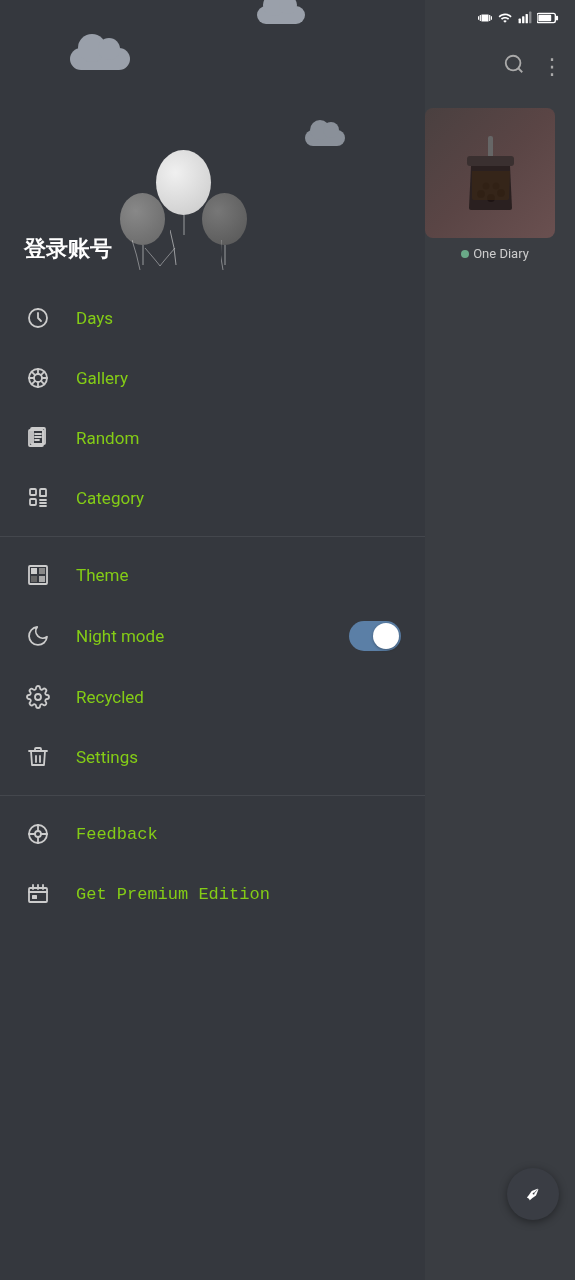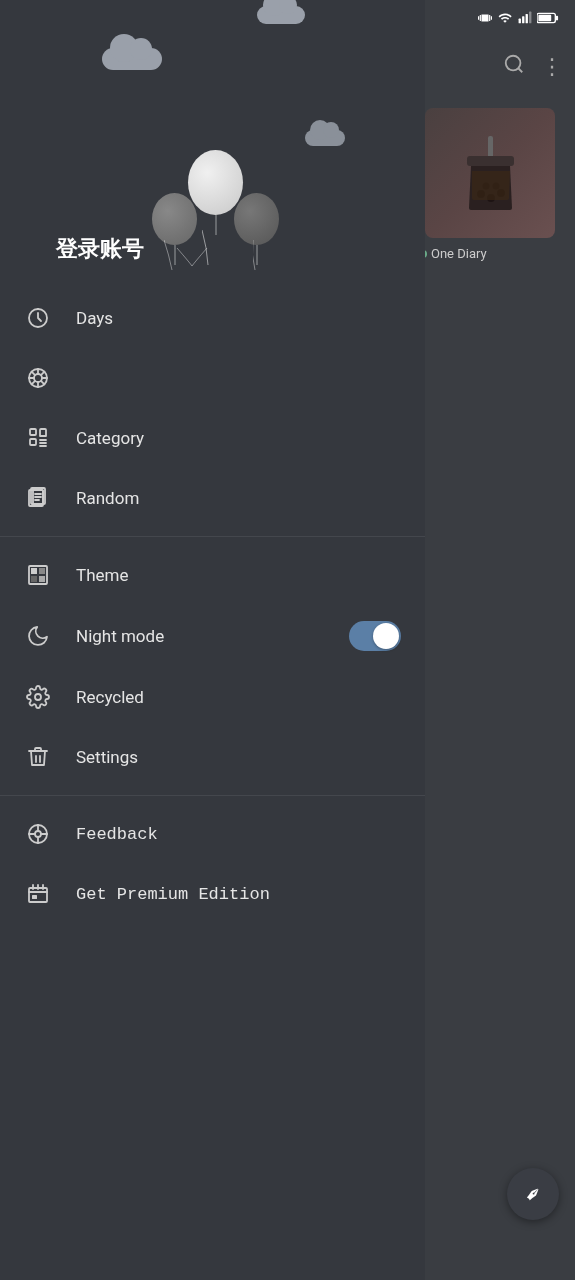"登录账号" .drawer-header { margin-left: 32px -> none }
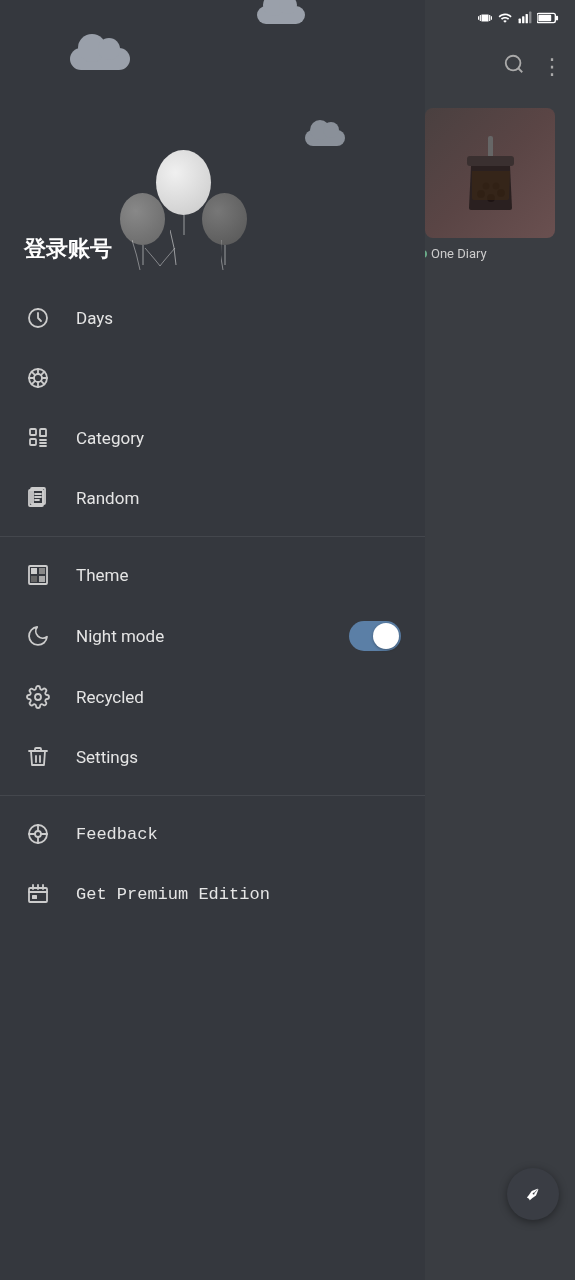"One Diary" .diary-label { justify-content: flex-start -> center }
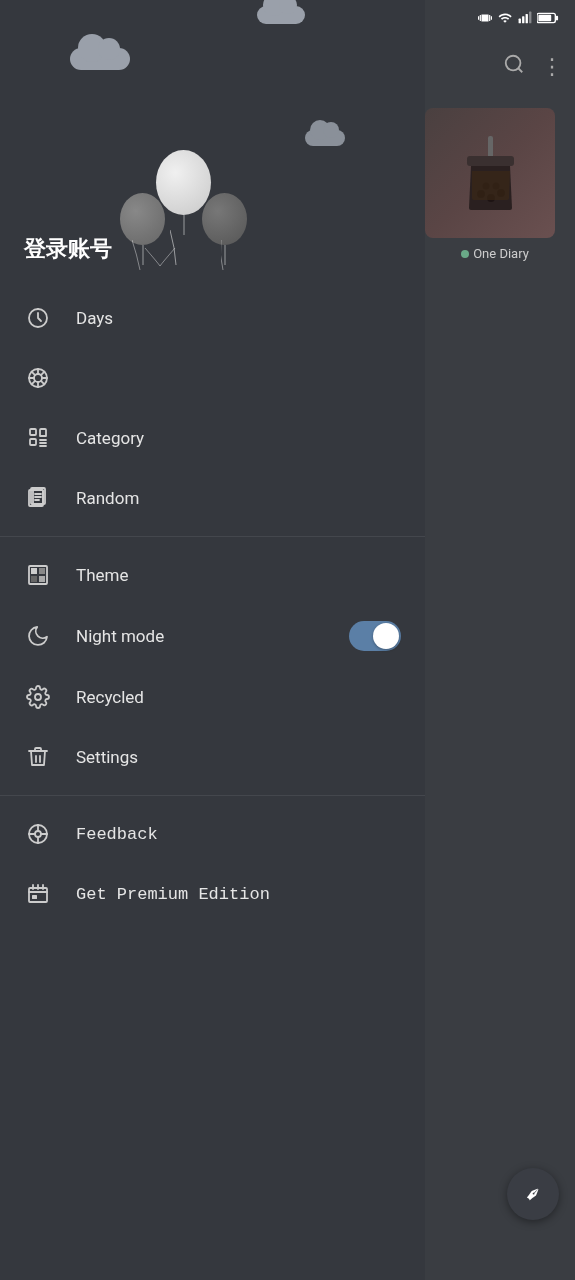"Days" .menu-label { color: #e5e5e5 -> #84cc16 }
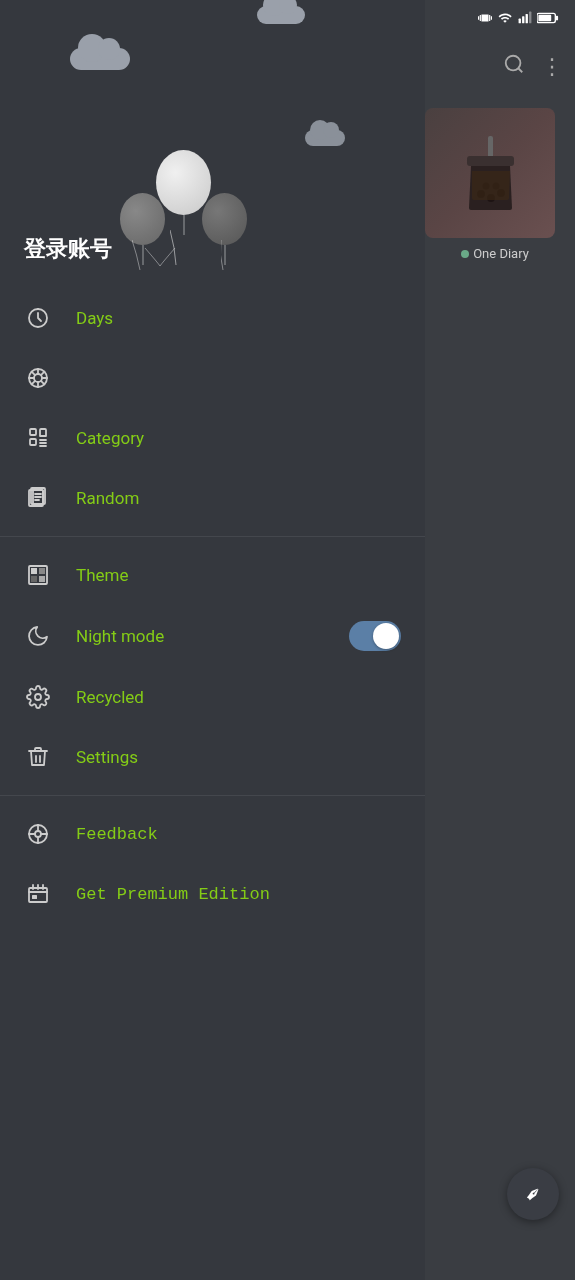"Gallery" span.menu-label { html: none -> <span>Gallery</span> }
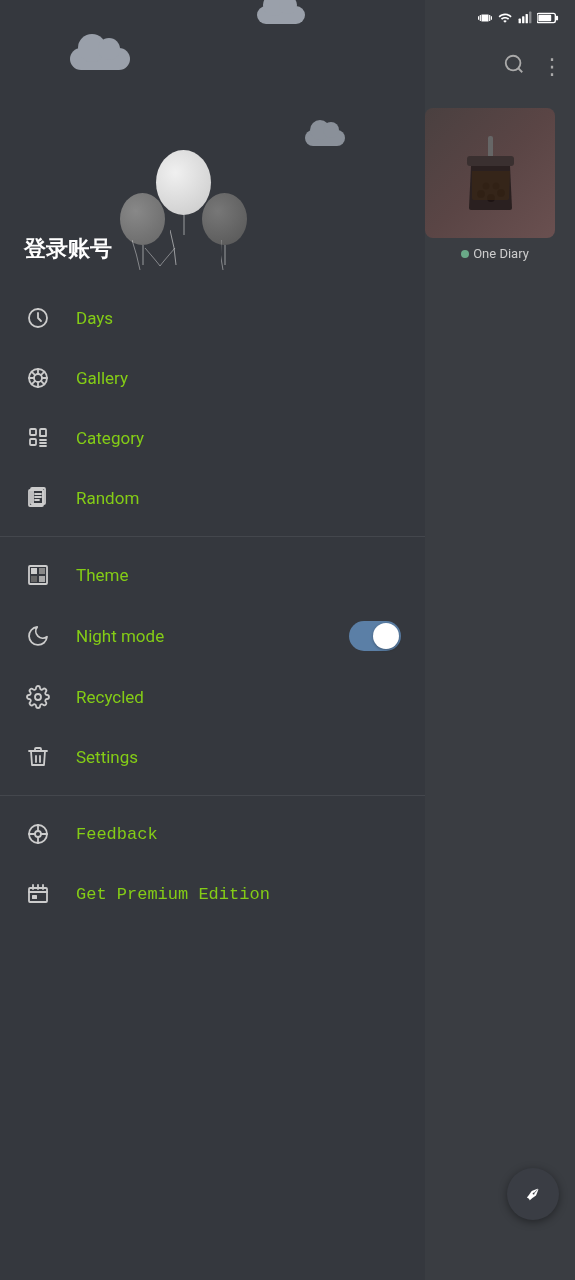"Category" div.menu-item { order: before "Random" -> after "Random" }
